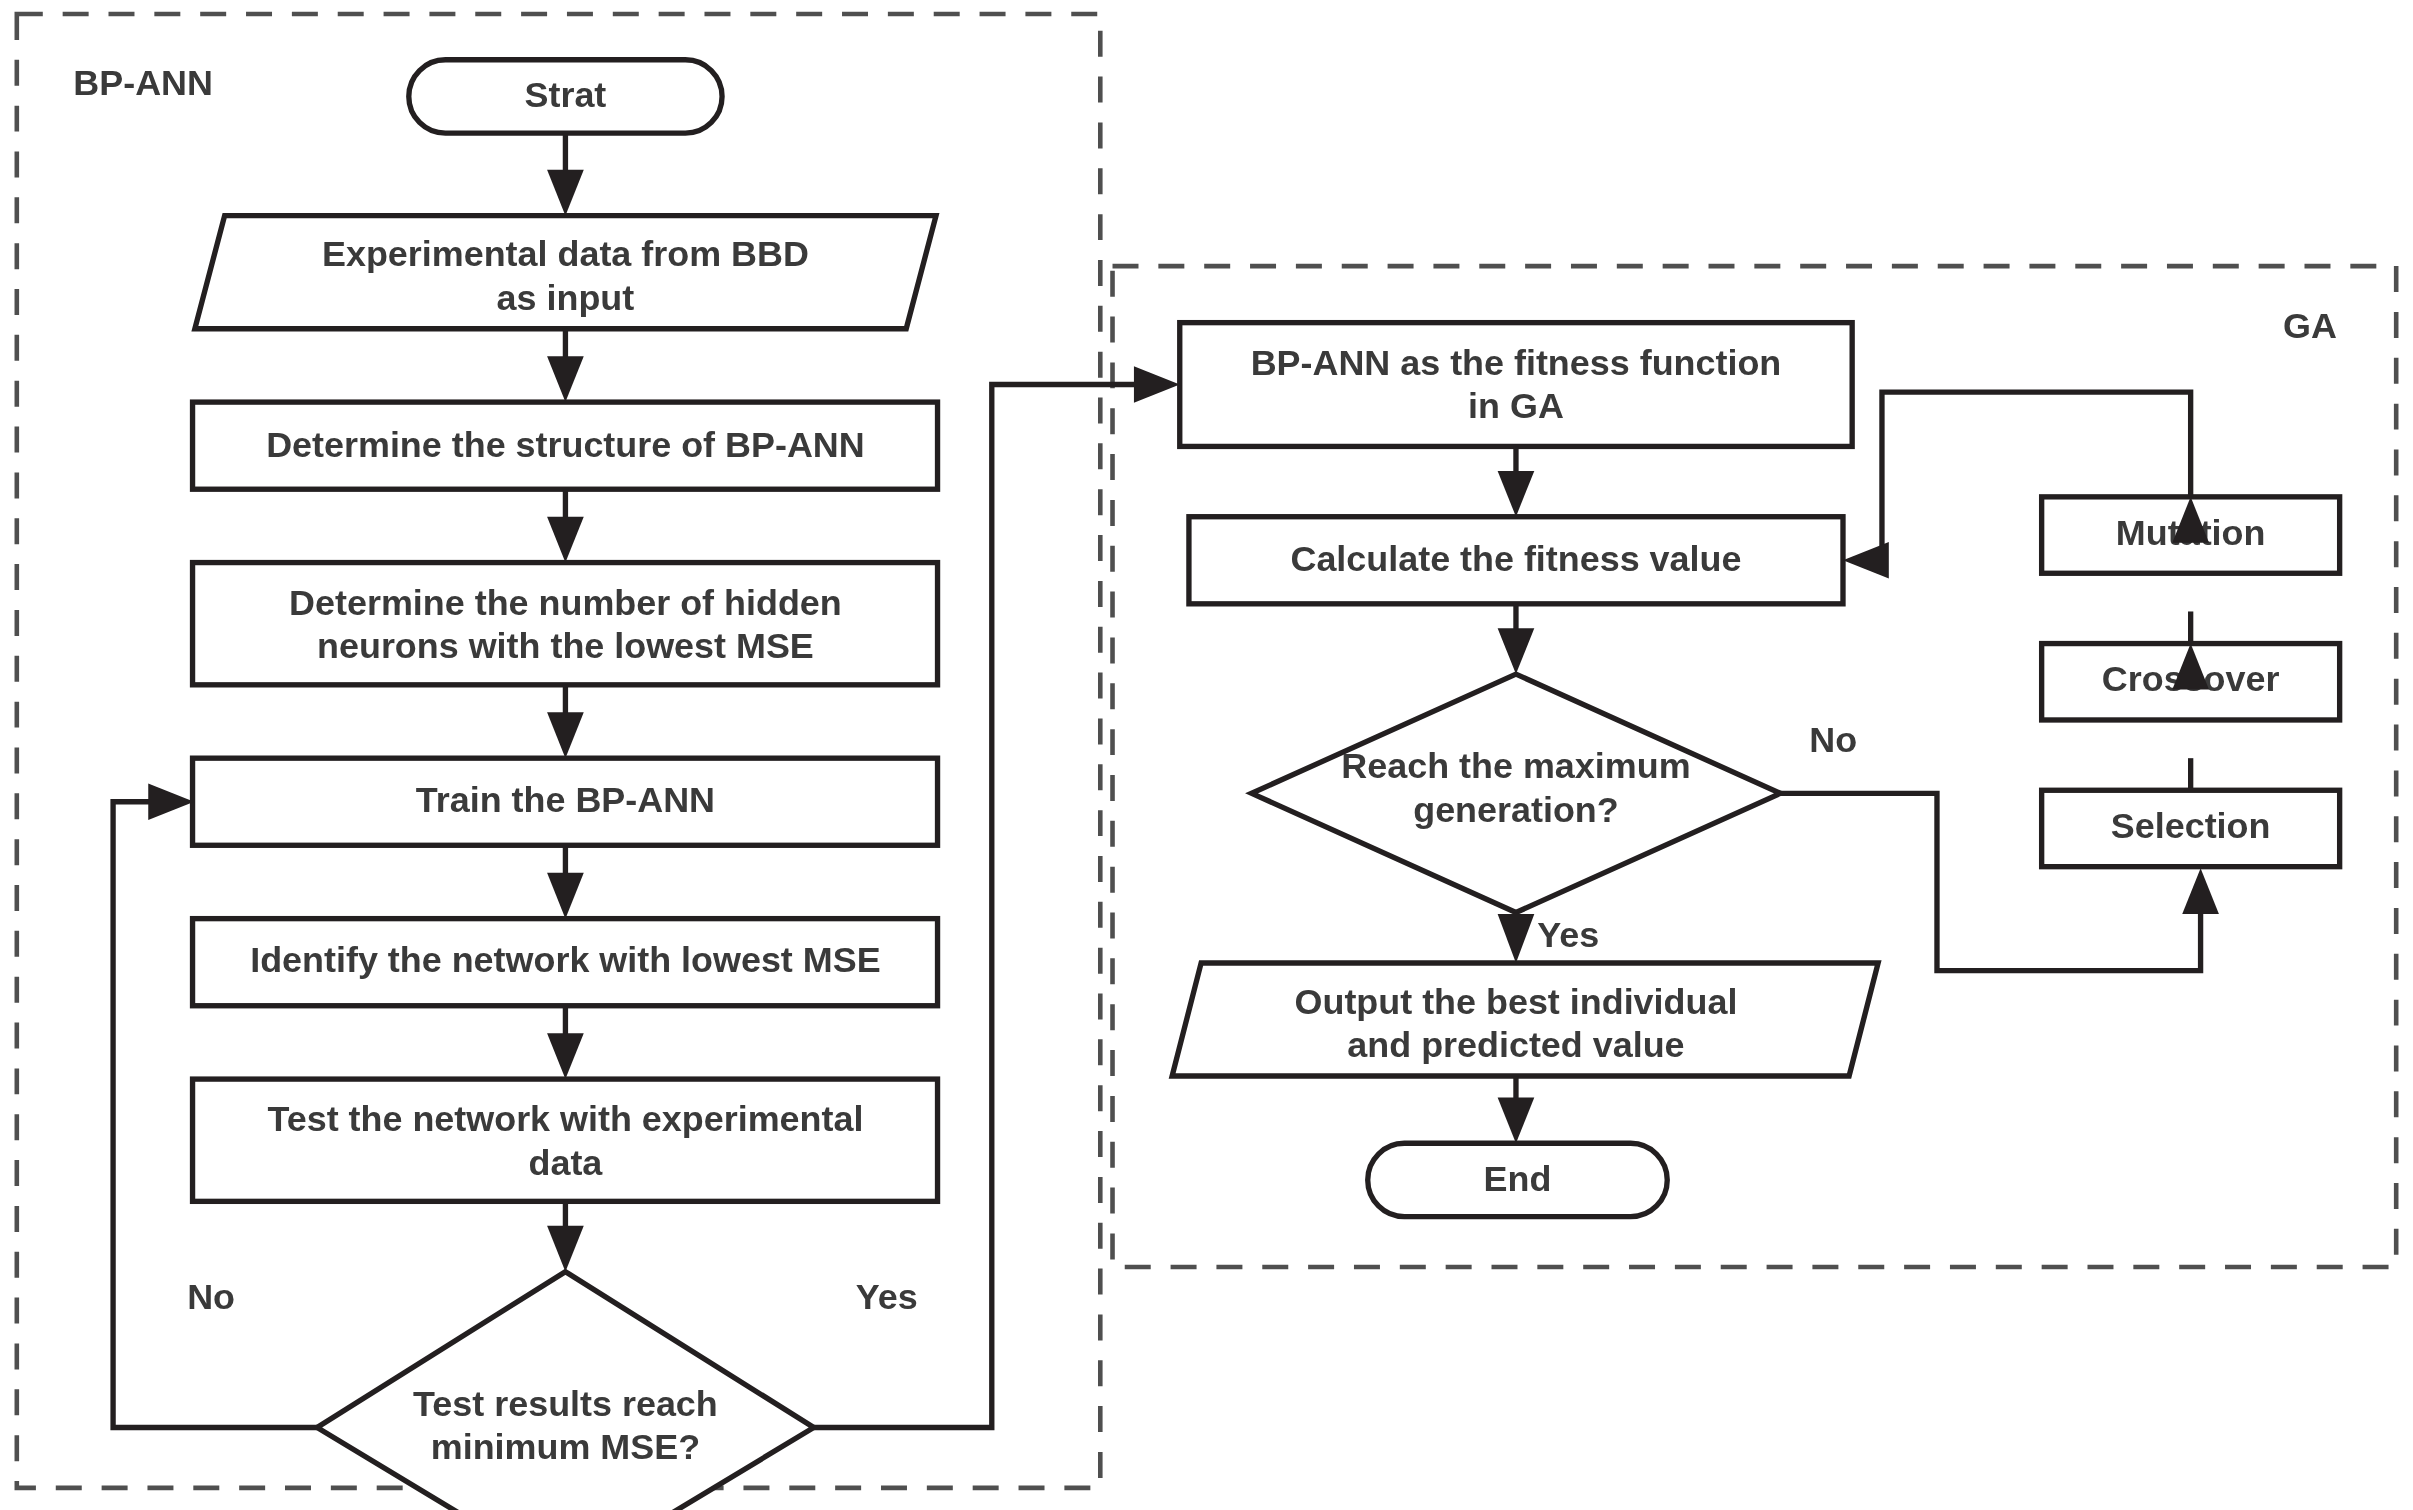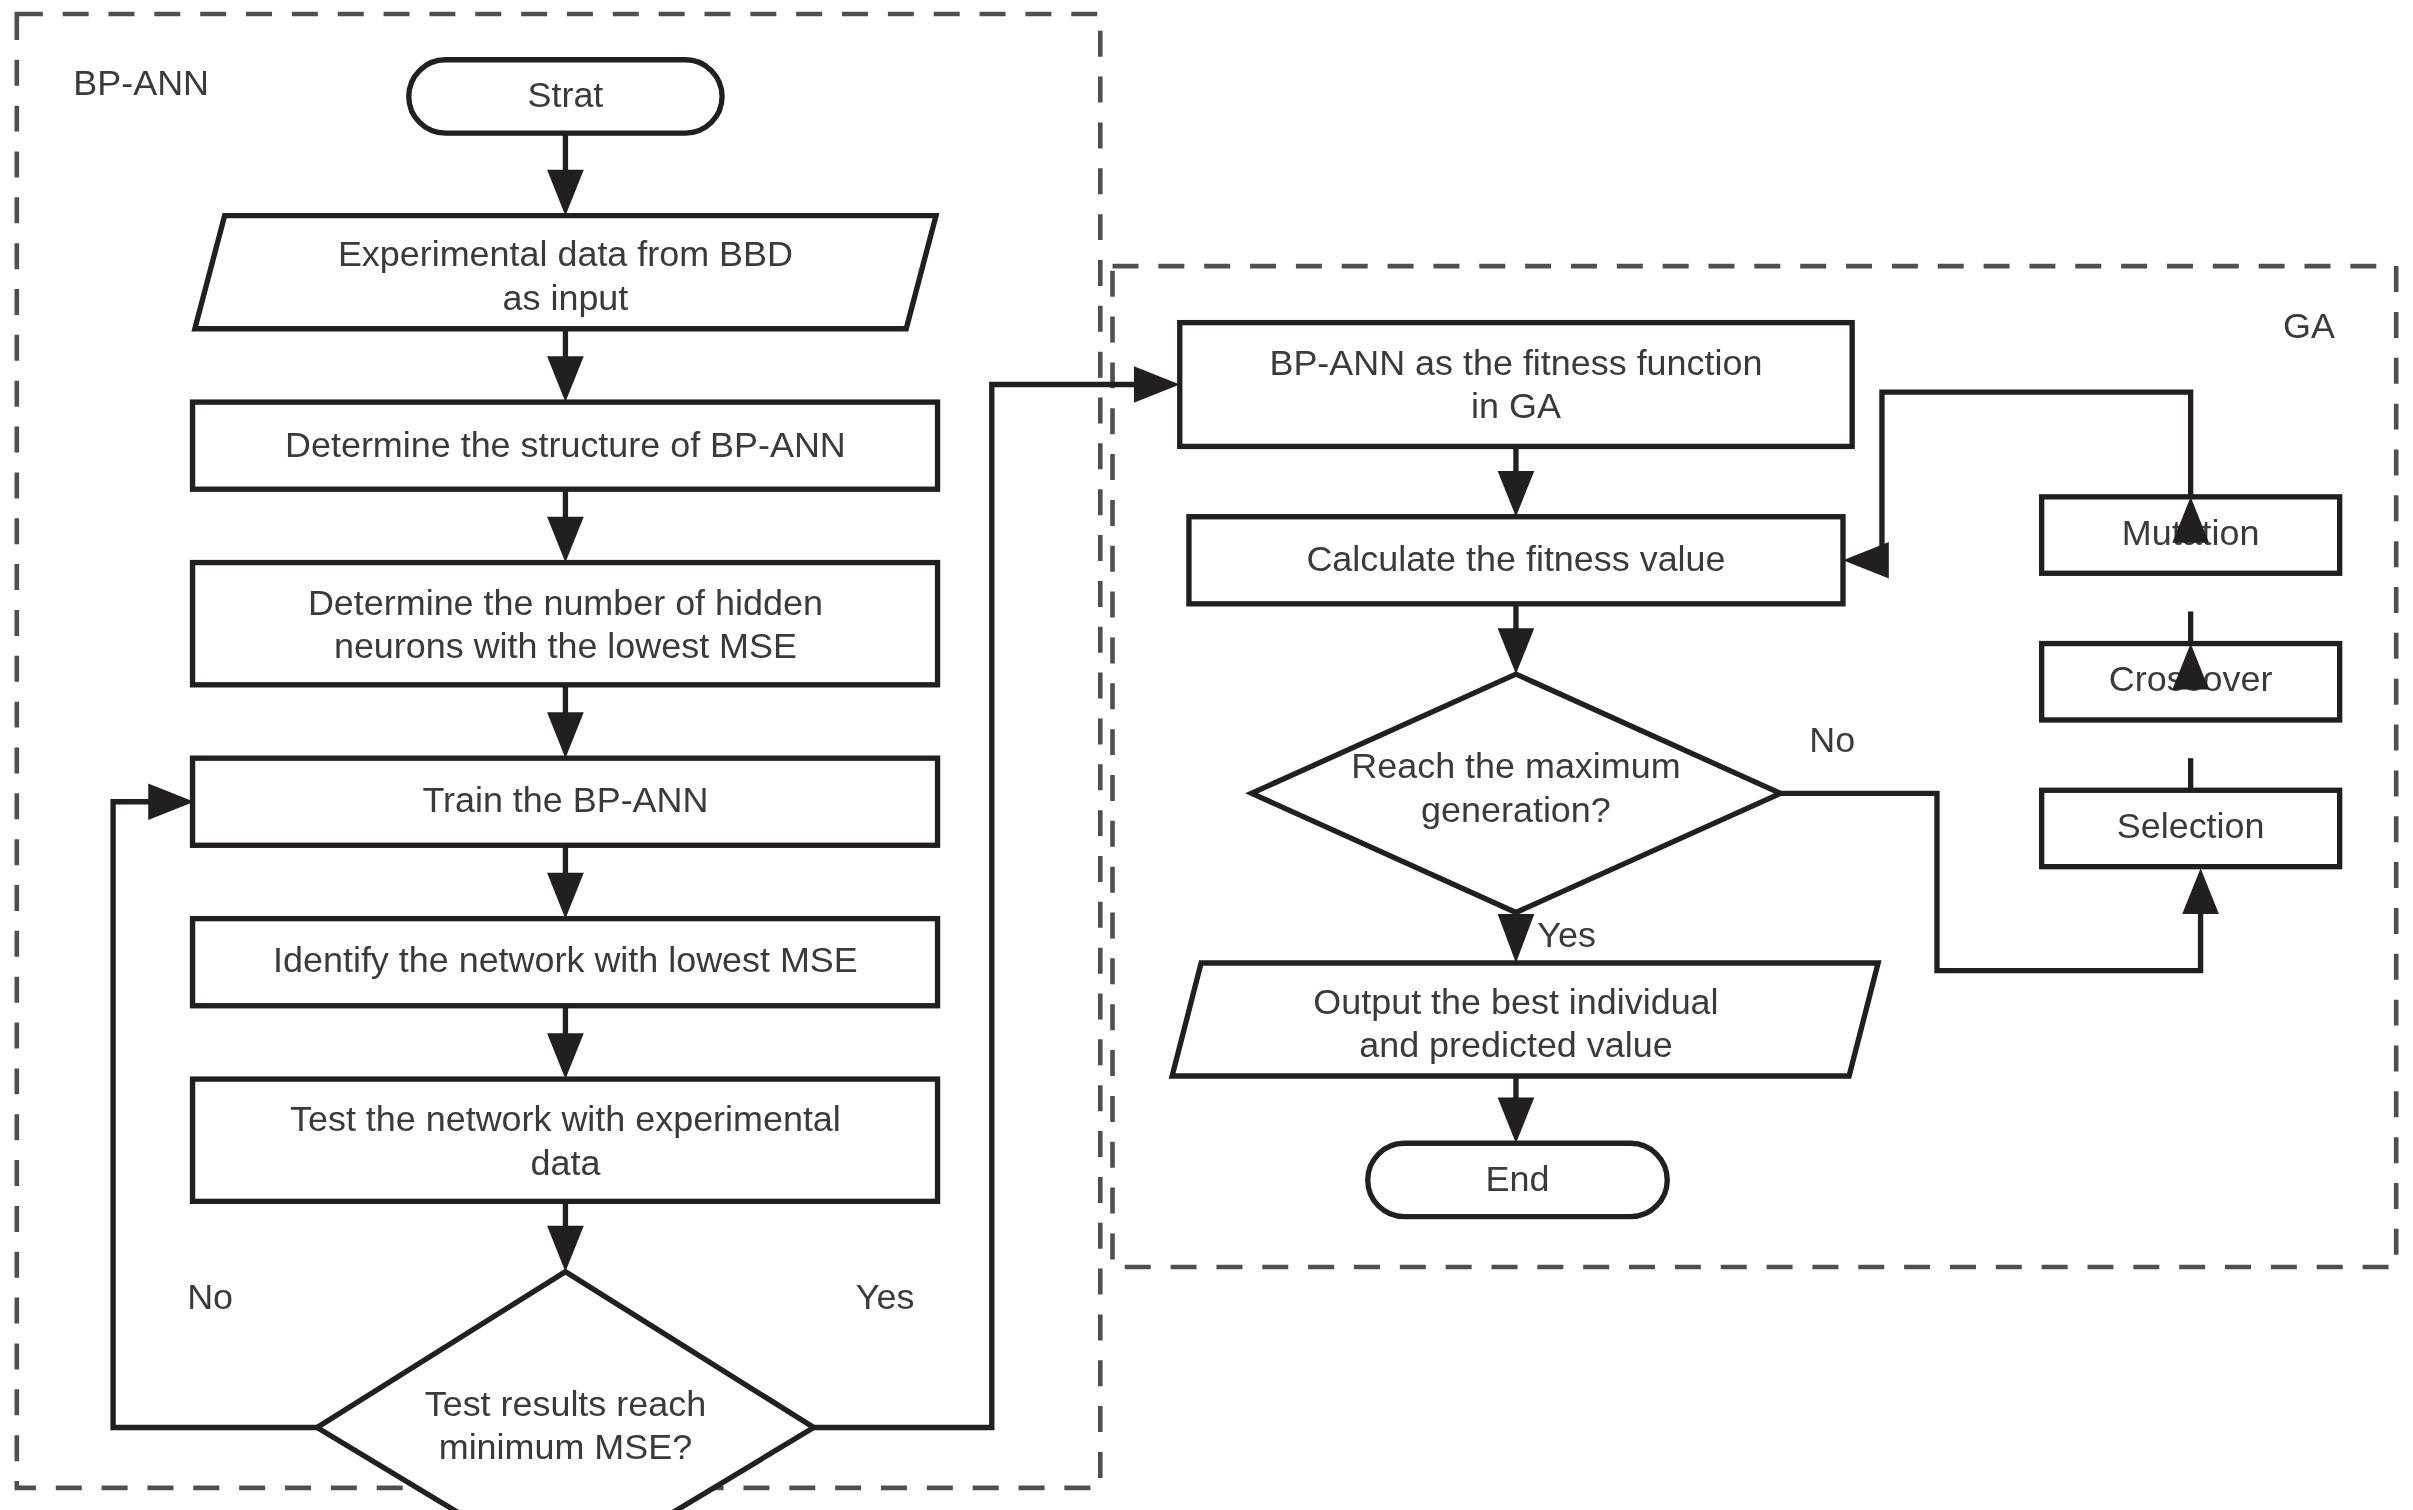"BP-ANN" #chart-root { font-weight: none -> bold }
